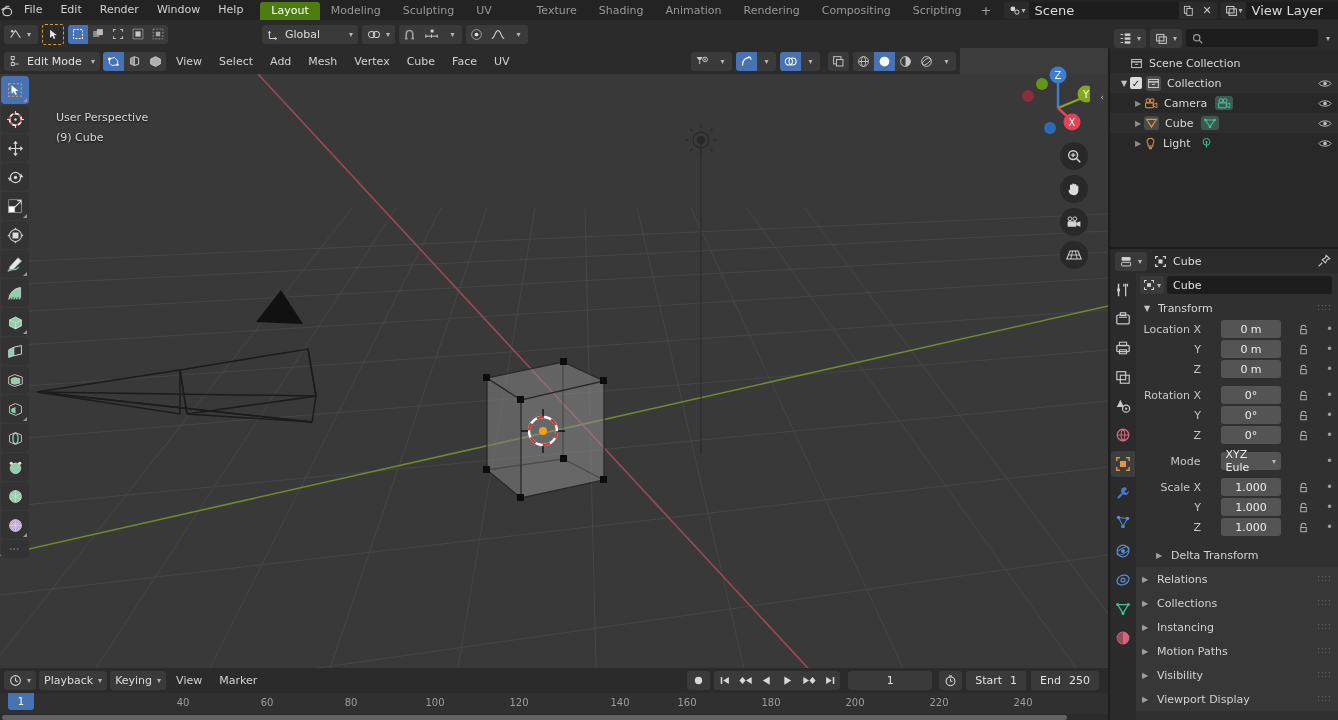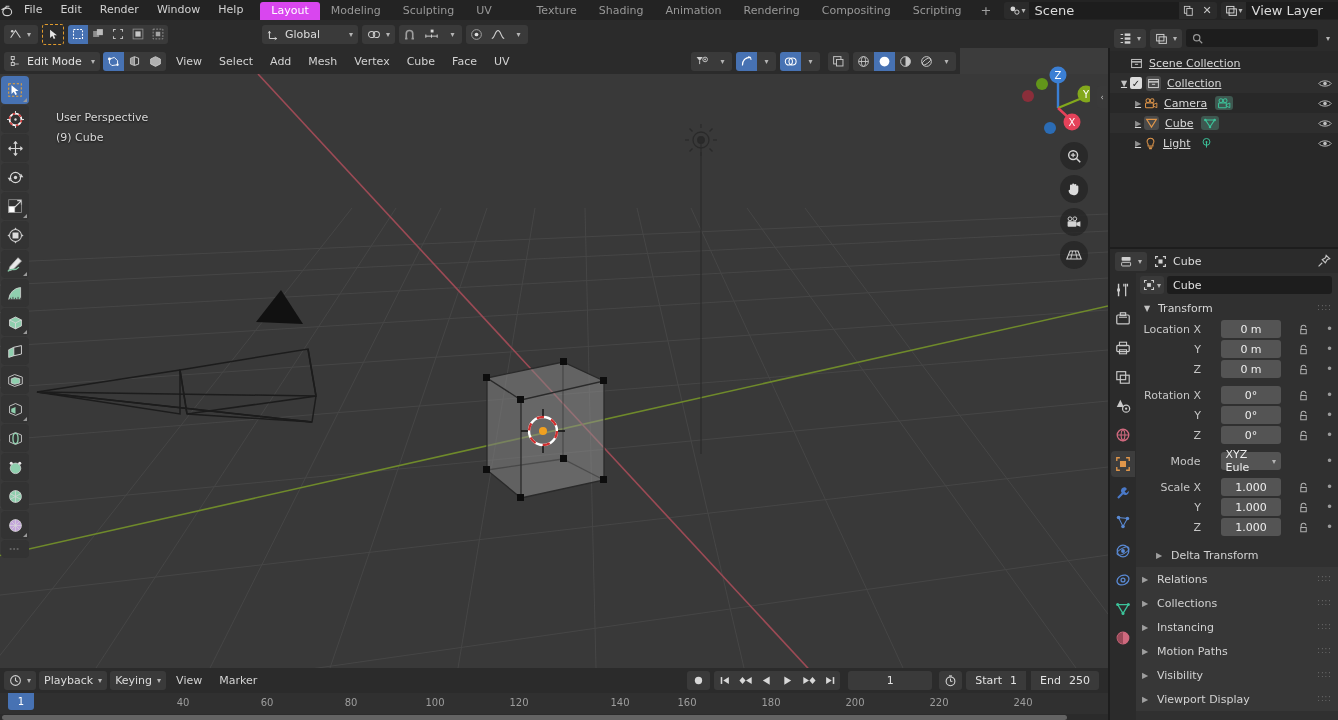"Layout" .ws-tab.active { background: #d946ef -> #4d7c0f }
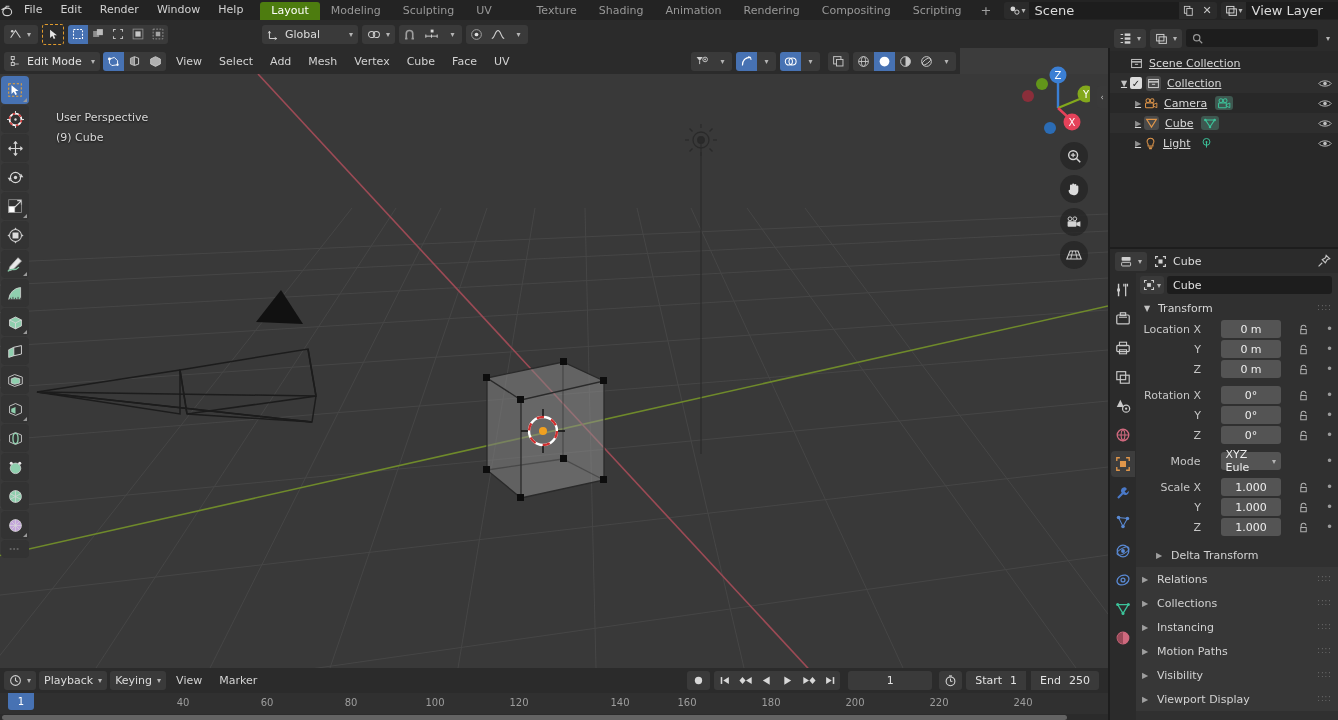"Scene Collection" .ol-row { text-decoration: underline -> none }
